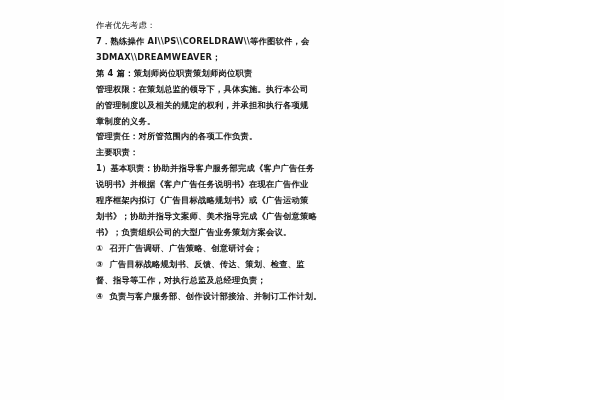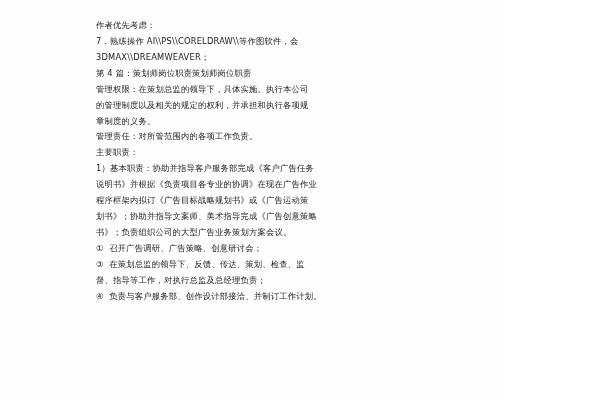"7．熟练操作 AI\\PS\\CORELDRAW\\等作图软件，会" .para + .para { font-weight: none -> bold }
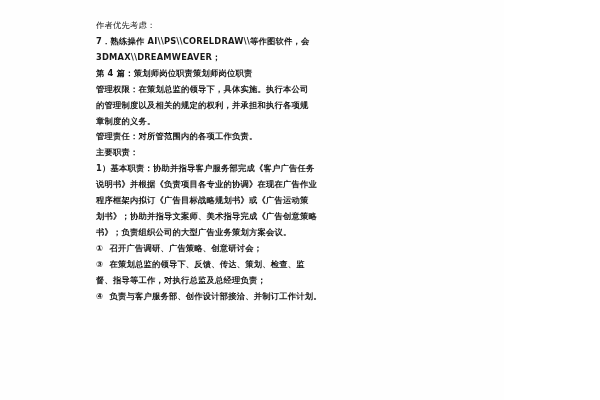"说明书》并根据《负责项目各专业的协调》在现在广告作业" p.para { text: 负责项目各专业的协调 -> 客户广告任务说明书 }
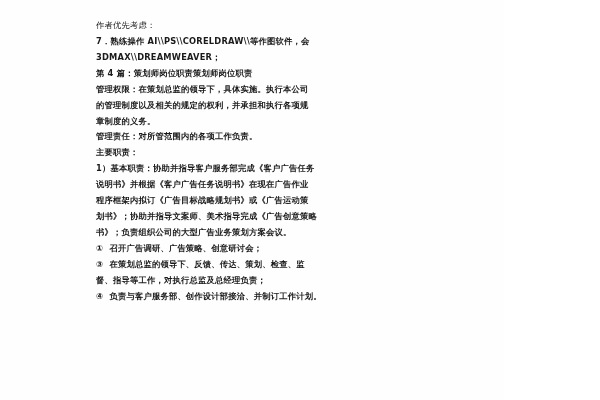"③ 在策划总监的领导下、反馈、传达、策划、检查、监" p.para { text: 在策划总监的领导下 -> 广告目标战略规划书 }
